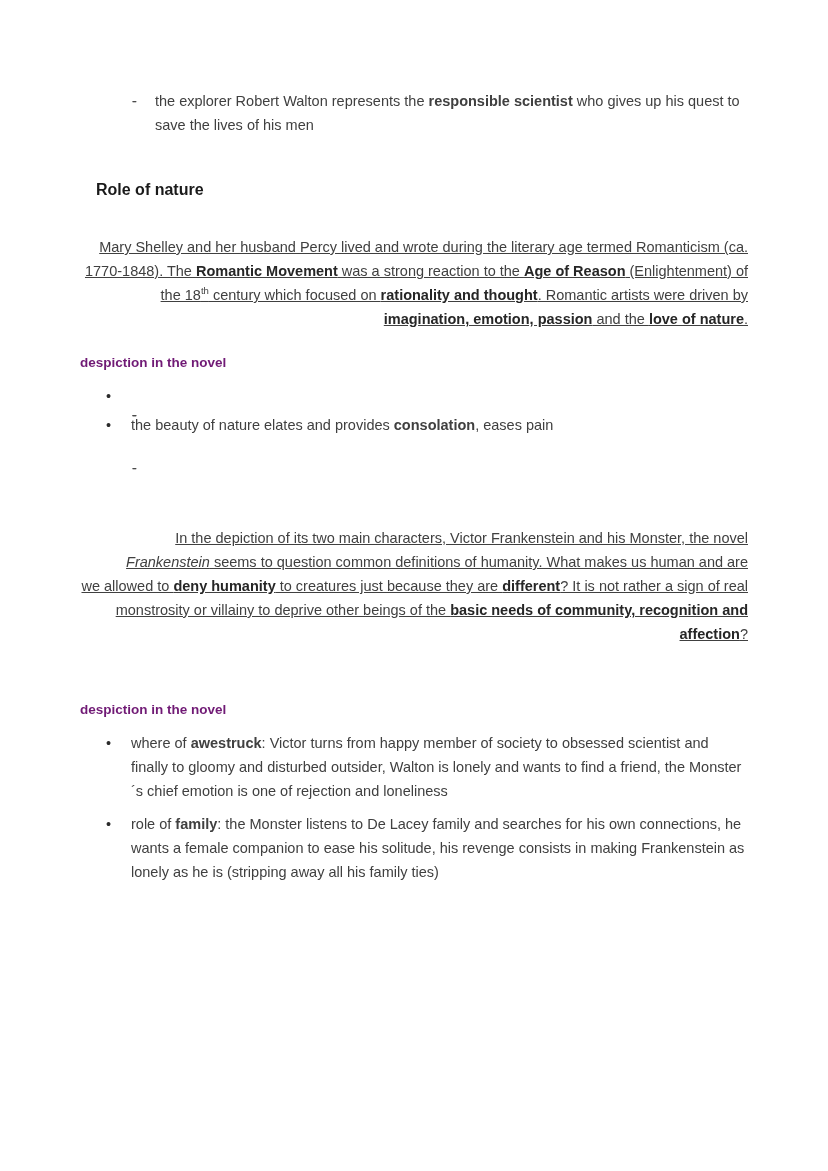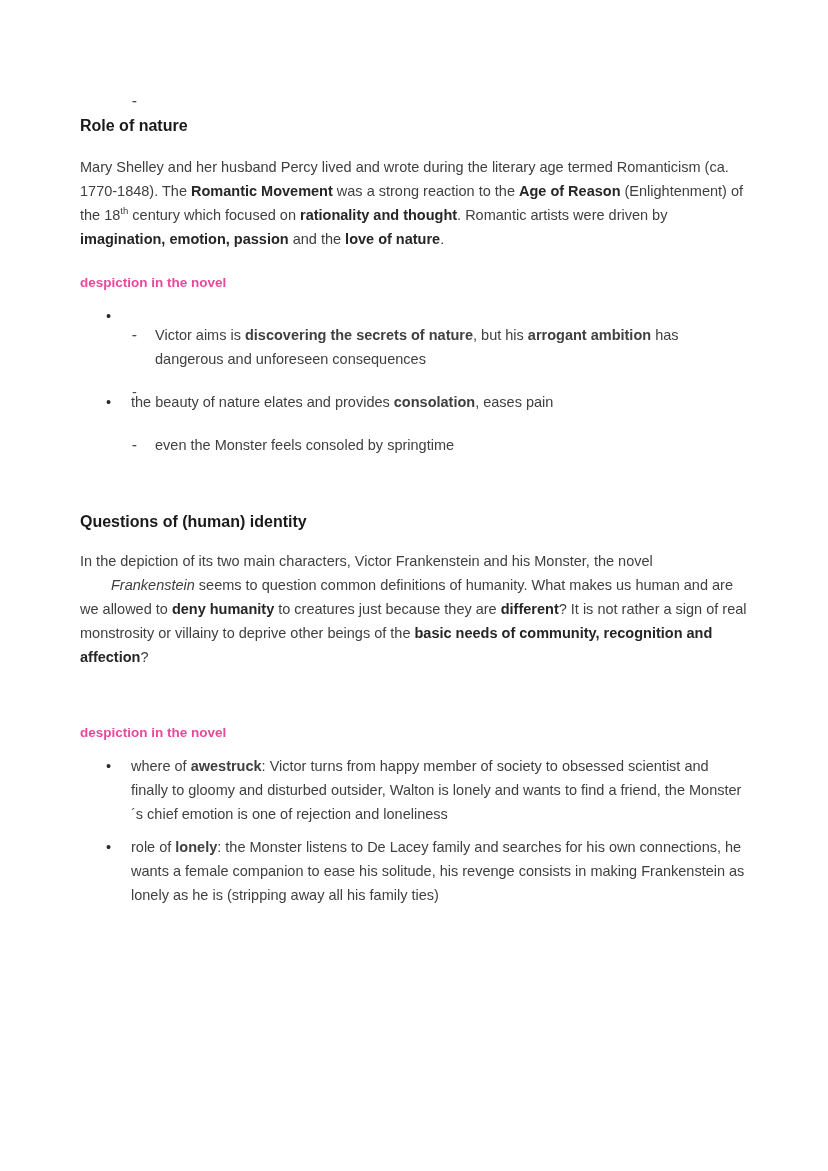"the explorer Robert Walton represents" span.rich { html: none -> <span><span>the explorer Robert Walton represents the </span><b>responsible scientist</b><span> who gives up his quest to save the lives of his men</span></span> }
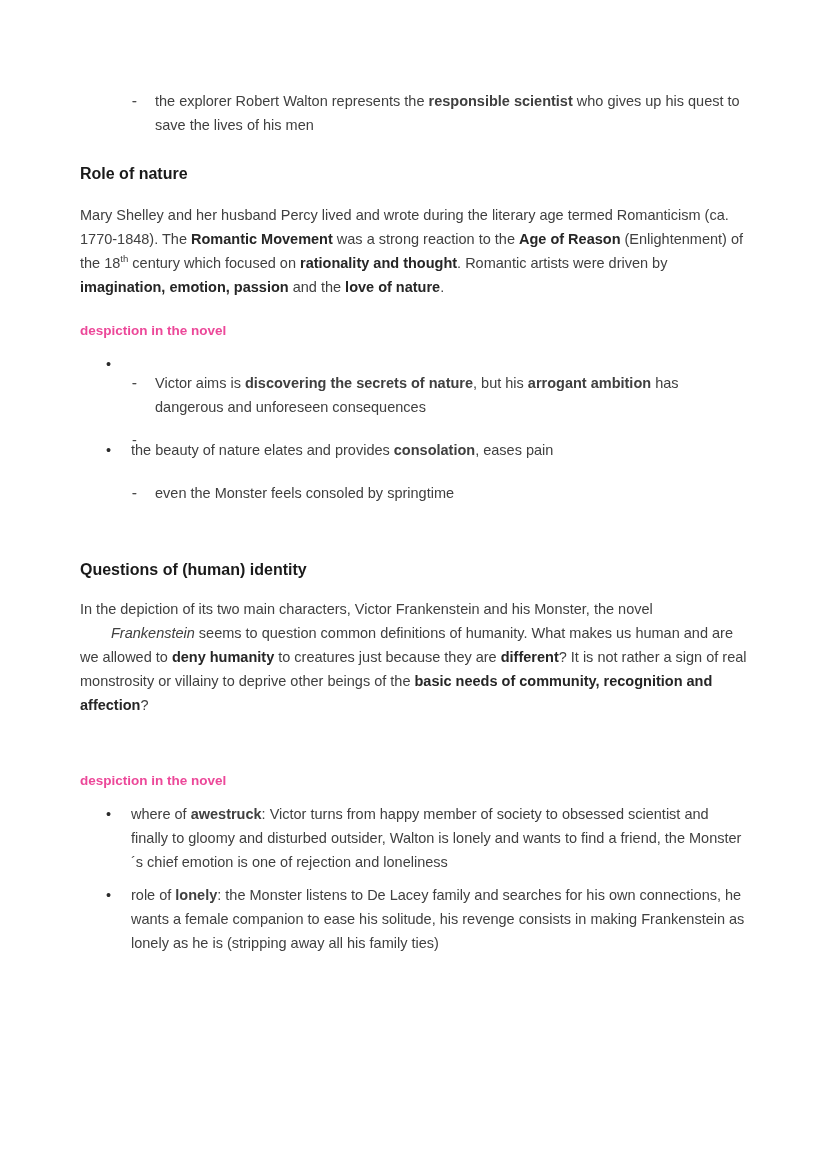"Role of nature" h1.section-heading { margin: 0 -> 16px }
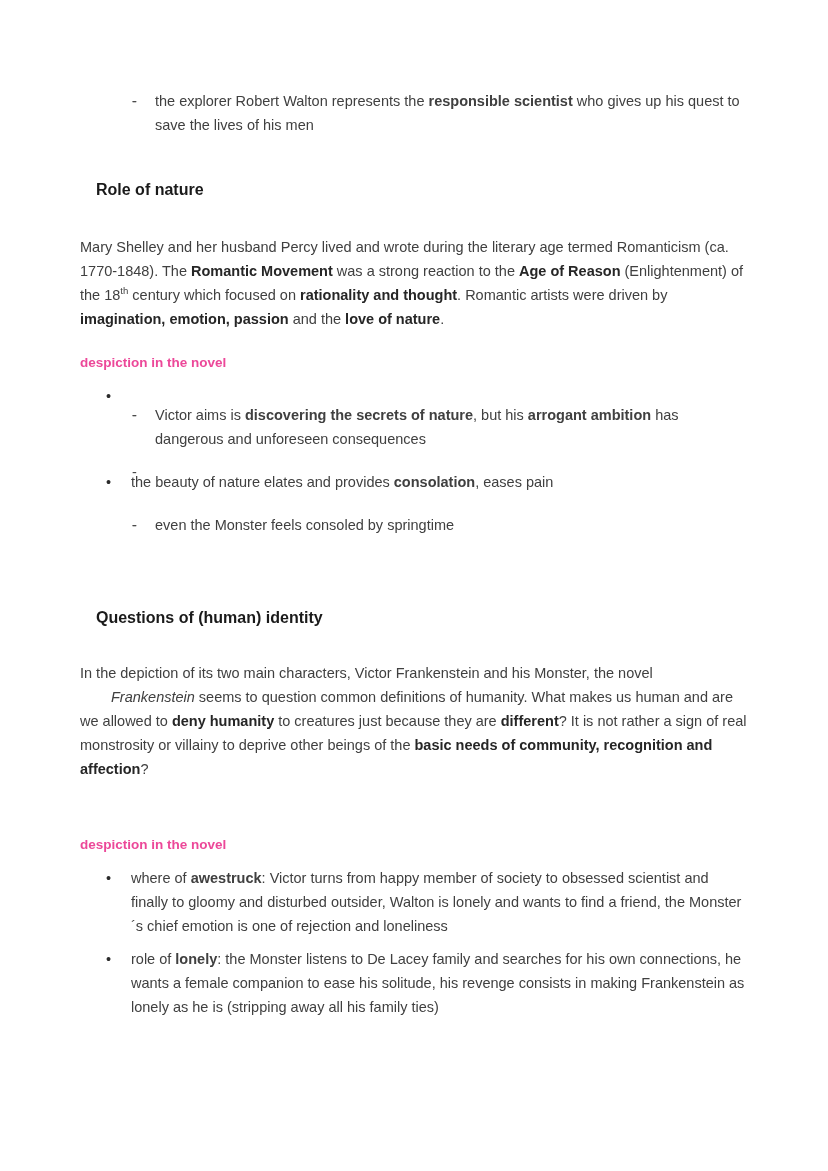"Mary Shelley and her husband" p.body-text { text-align: left -> right; text-decoration: none -> underline }
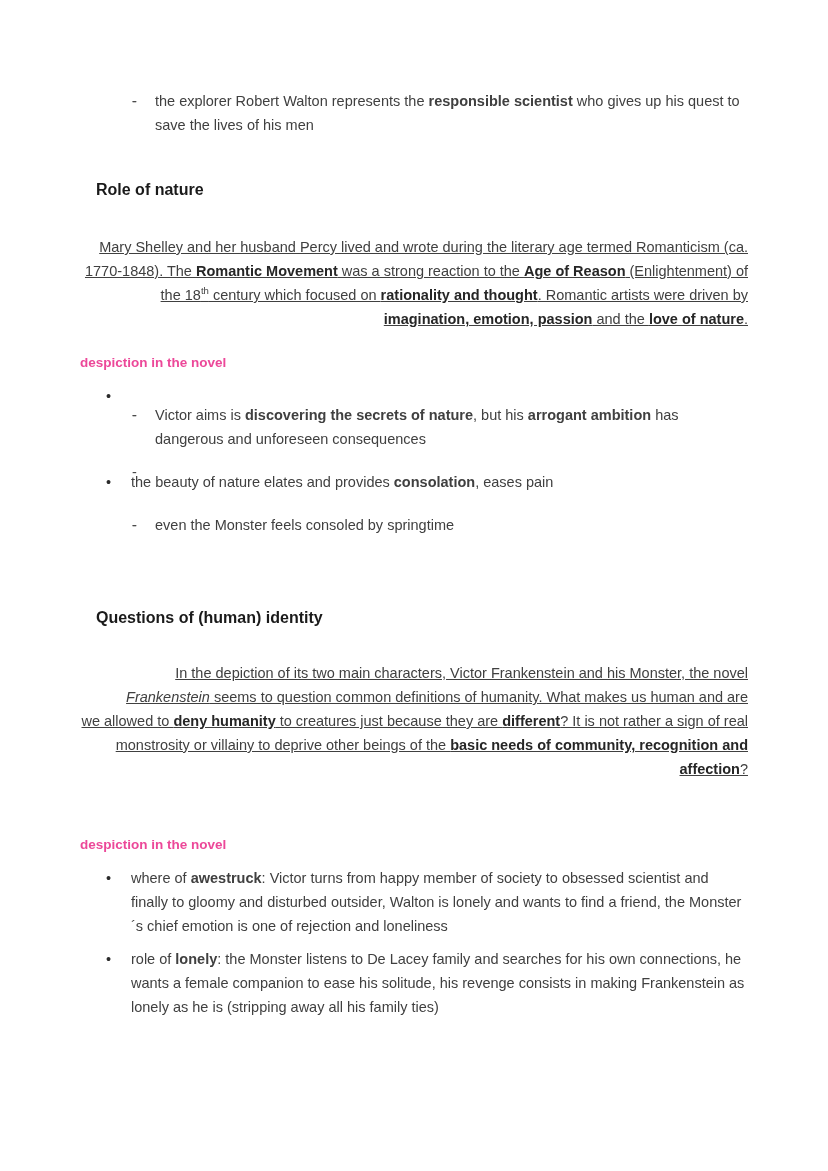"despiction in the novel" h2.sub-heading { color: #ec4899 -> #701a75 }
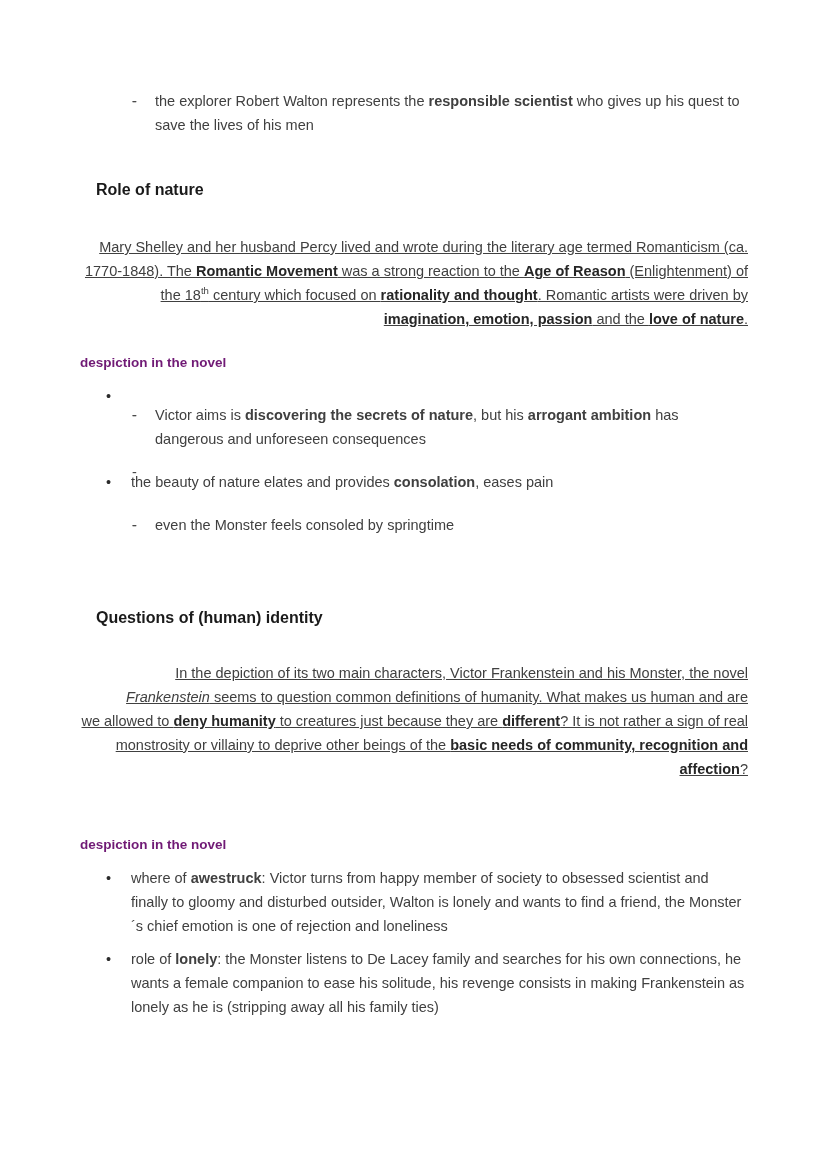"Victor aims is discovering the" span.rich { html: <span><span>Victor aims is </span><b>discovering the secrets of nature</b><span>, but his </span><b>arrogant ambition</b><span> has dangerous and unforeseen consequences</span></span> -> none }
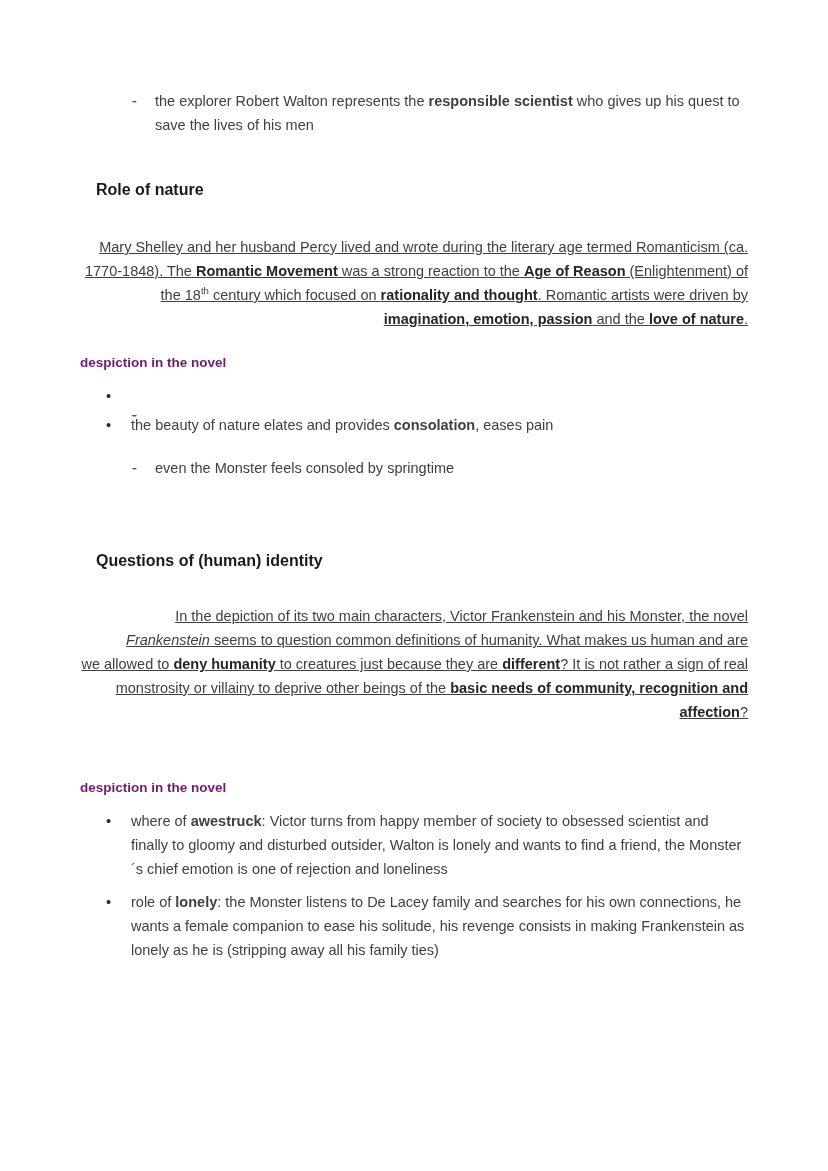"even the Monster feels consoled" span.rich { html: <span><span>even the Monster feels consoled by springtime</span></span> -> none }
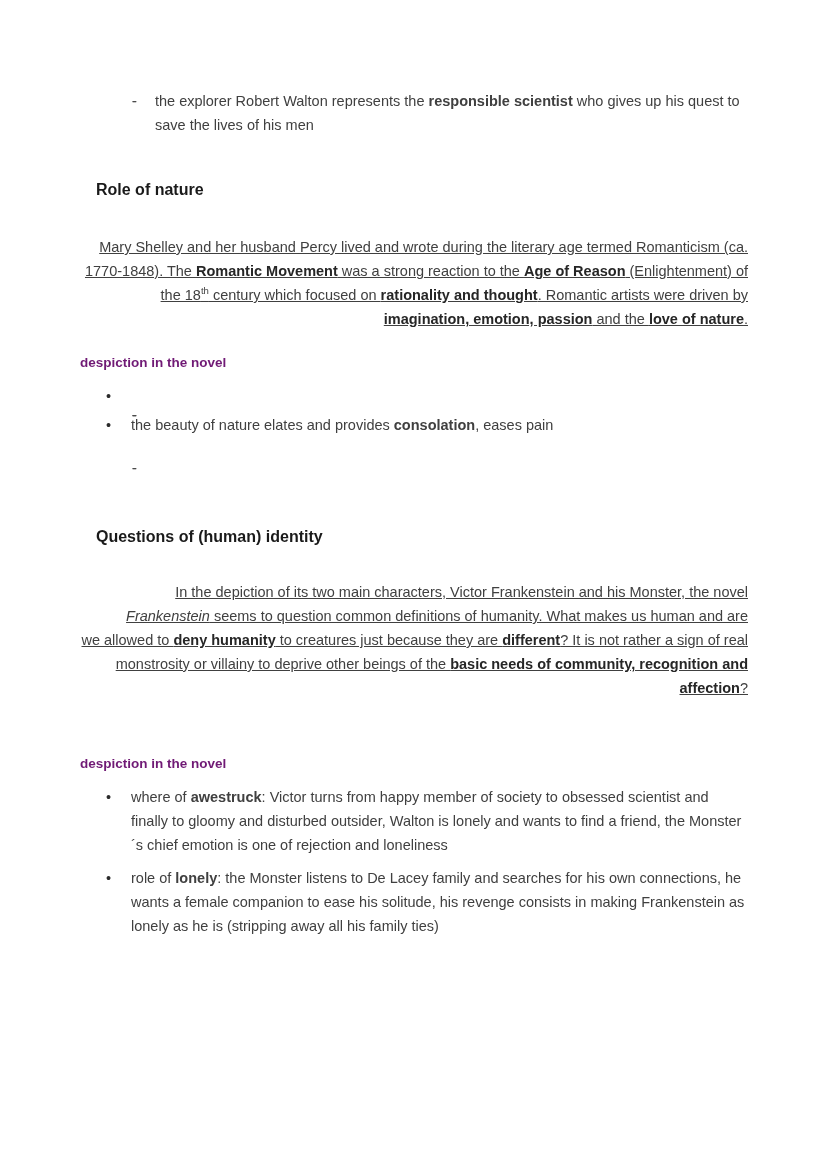"Questions of (human) identity" h1.section-heading { html: <h1>Questions of (human) identity</h1> -> none }
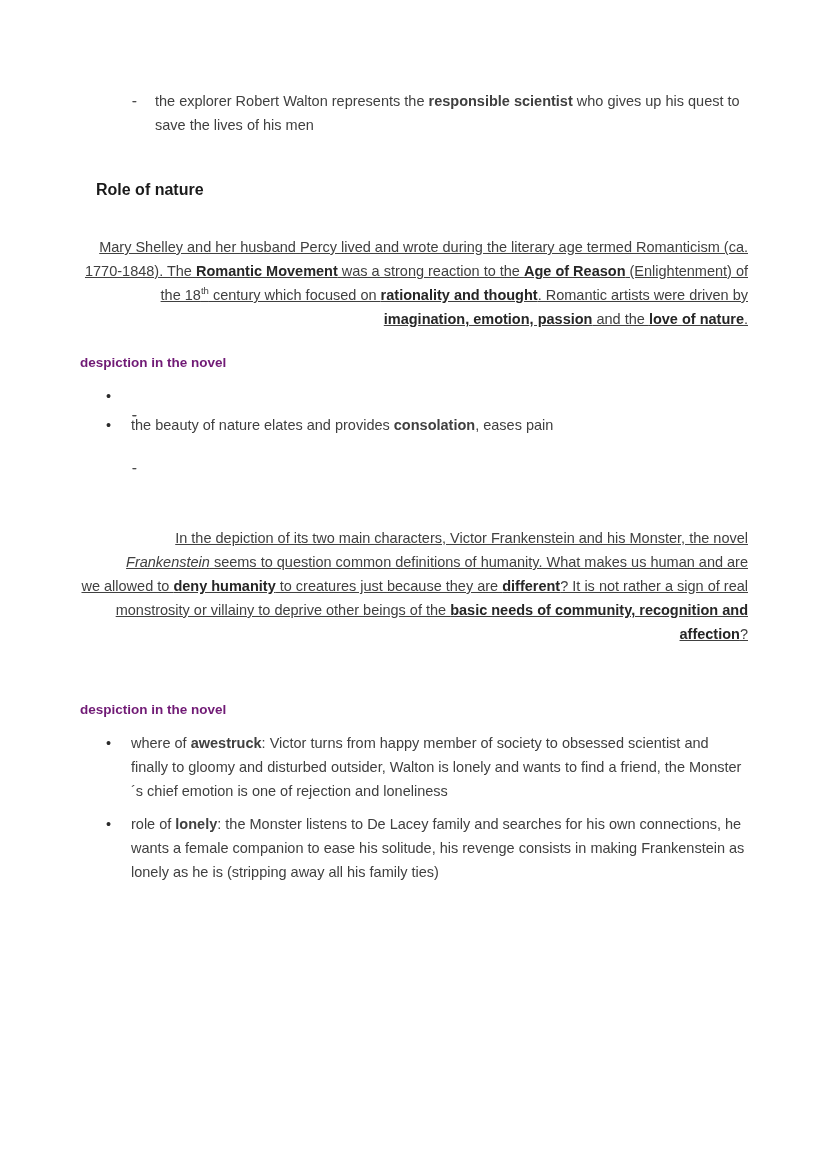"lonely" b { text: lonely -> family }
